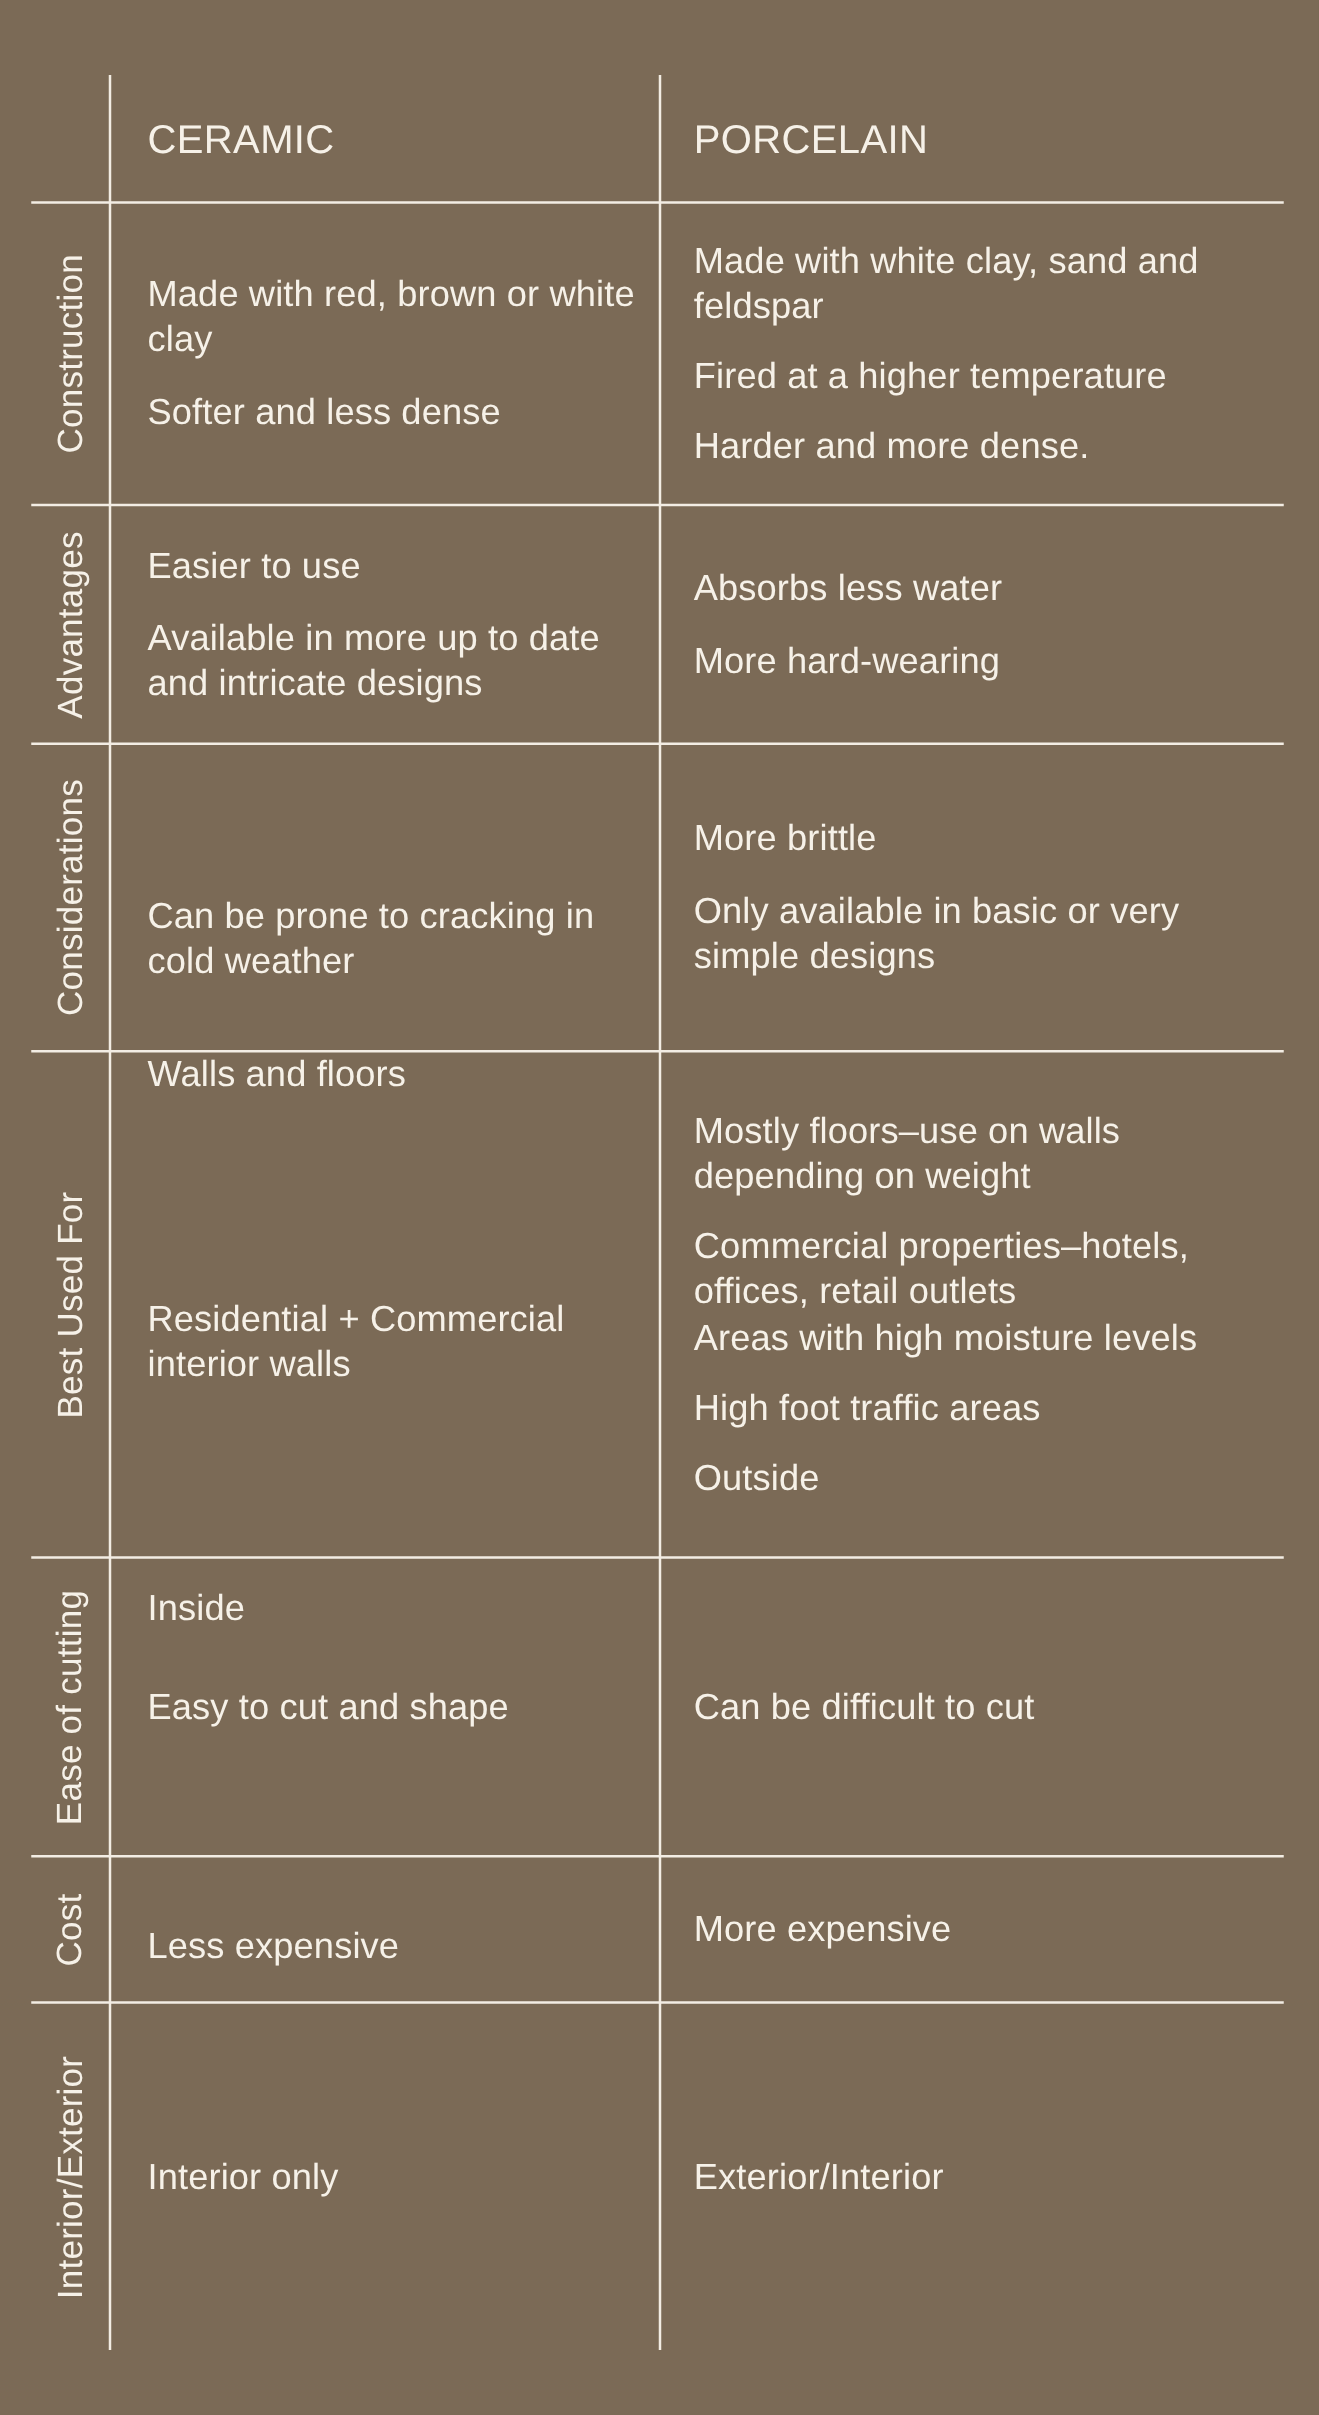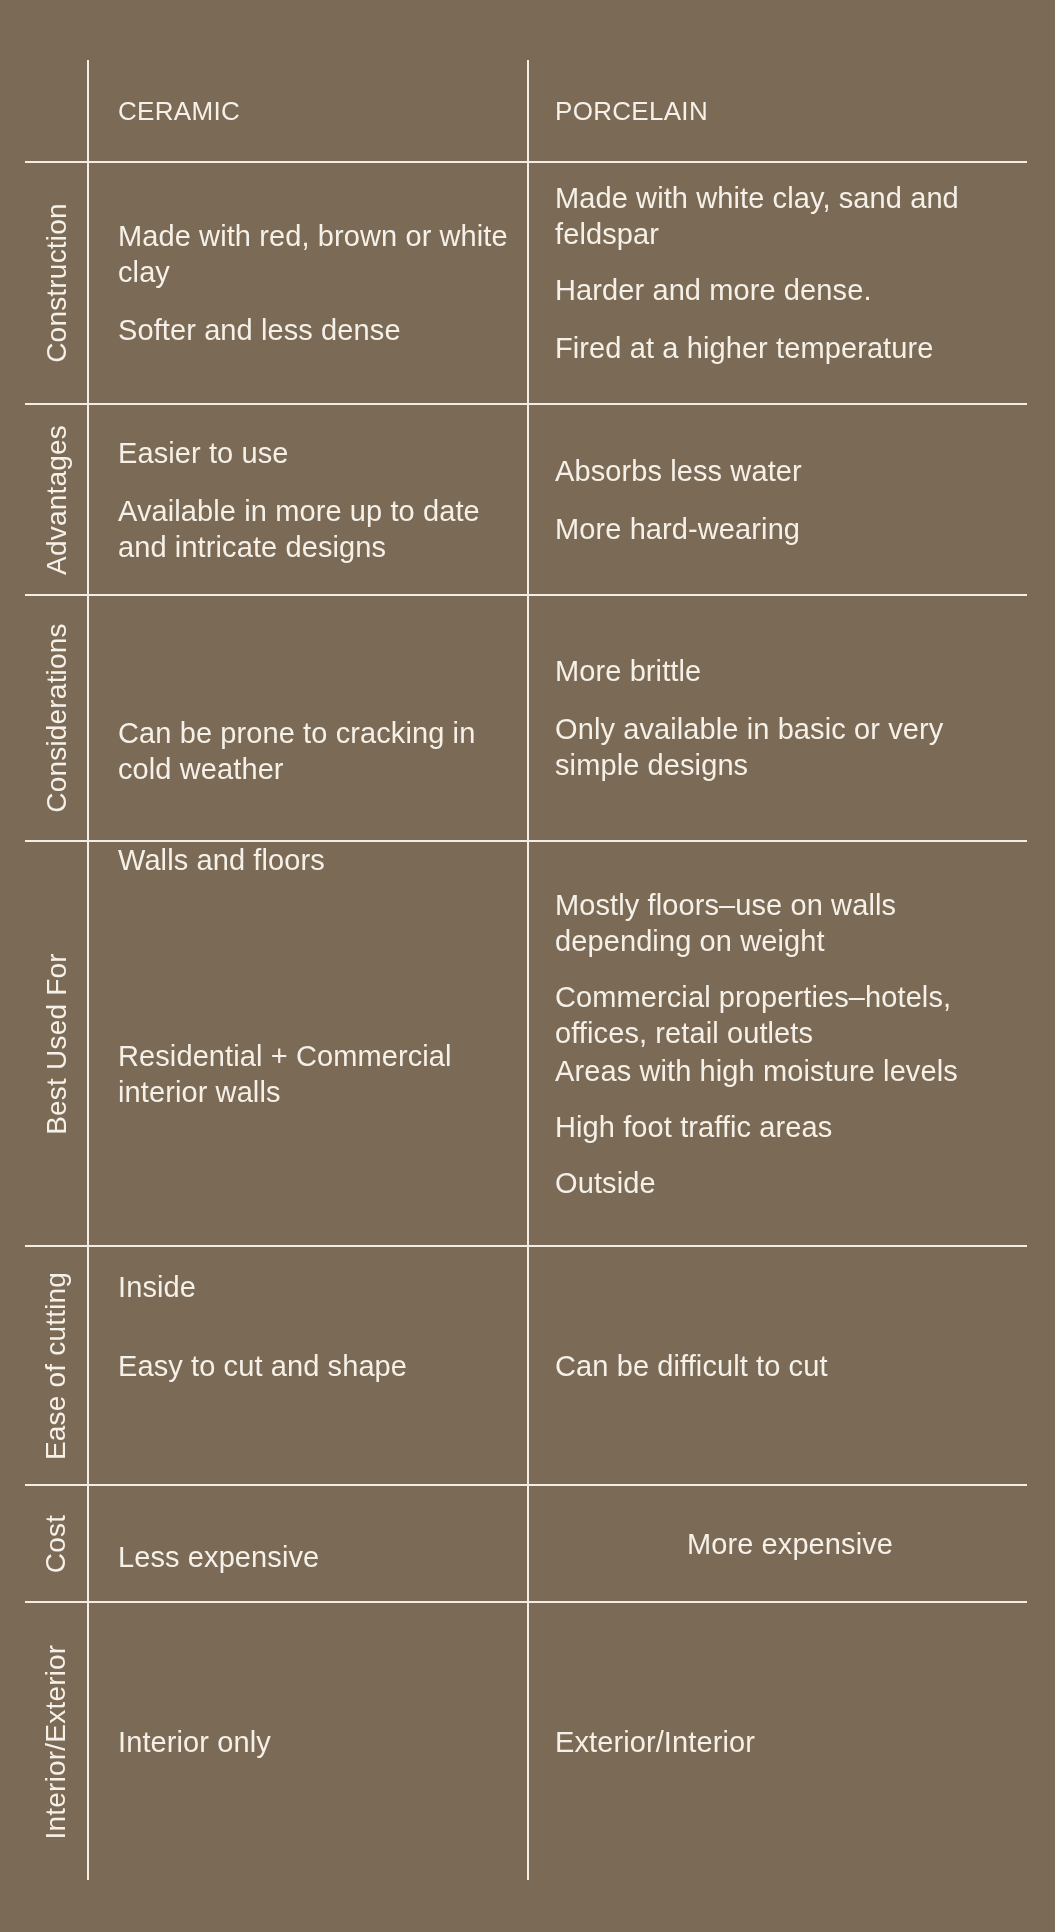"CERAMIC" .header-cell { font-size: 26px -> 32px }
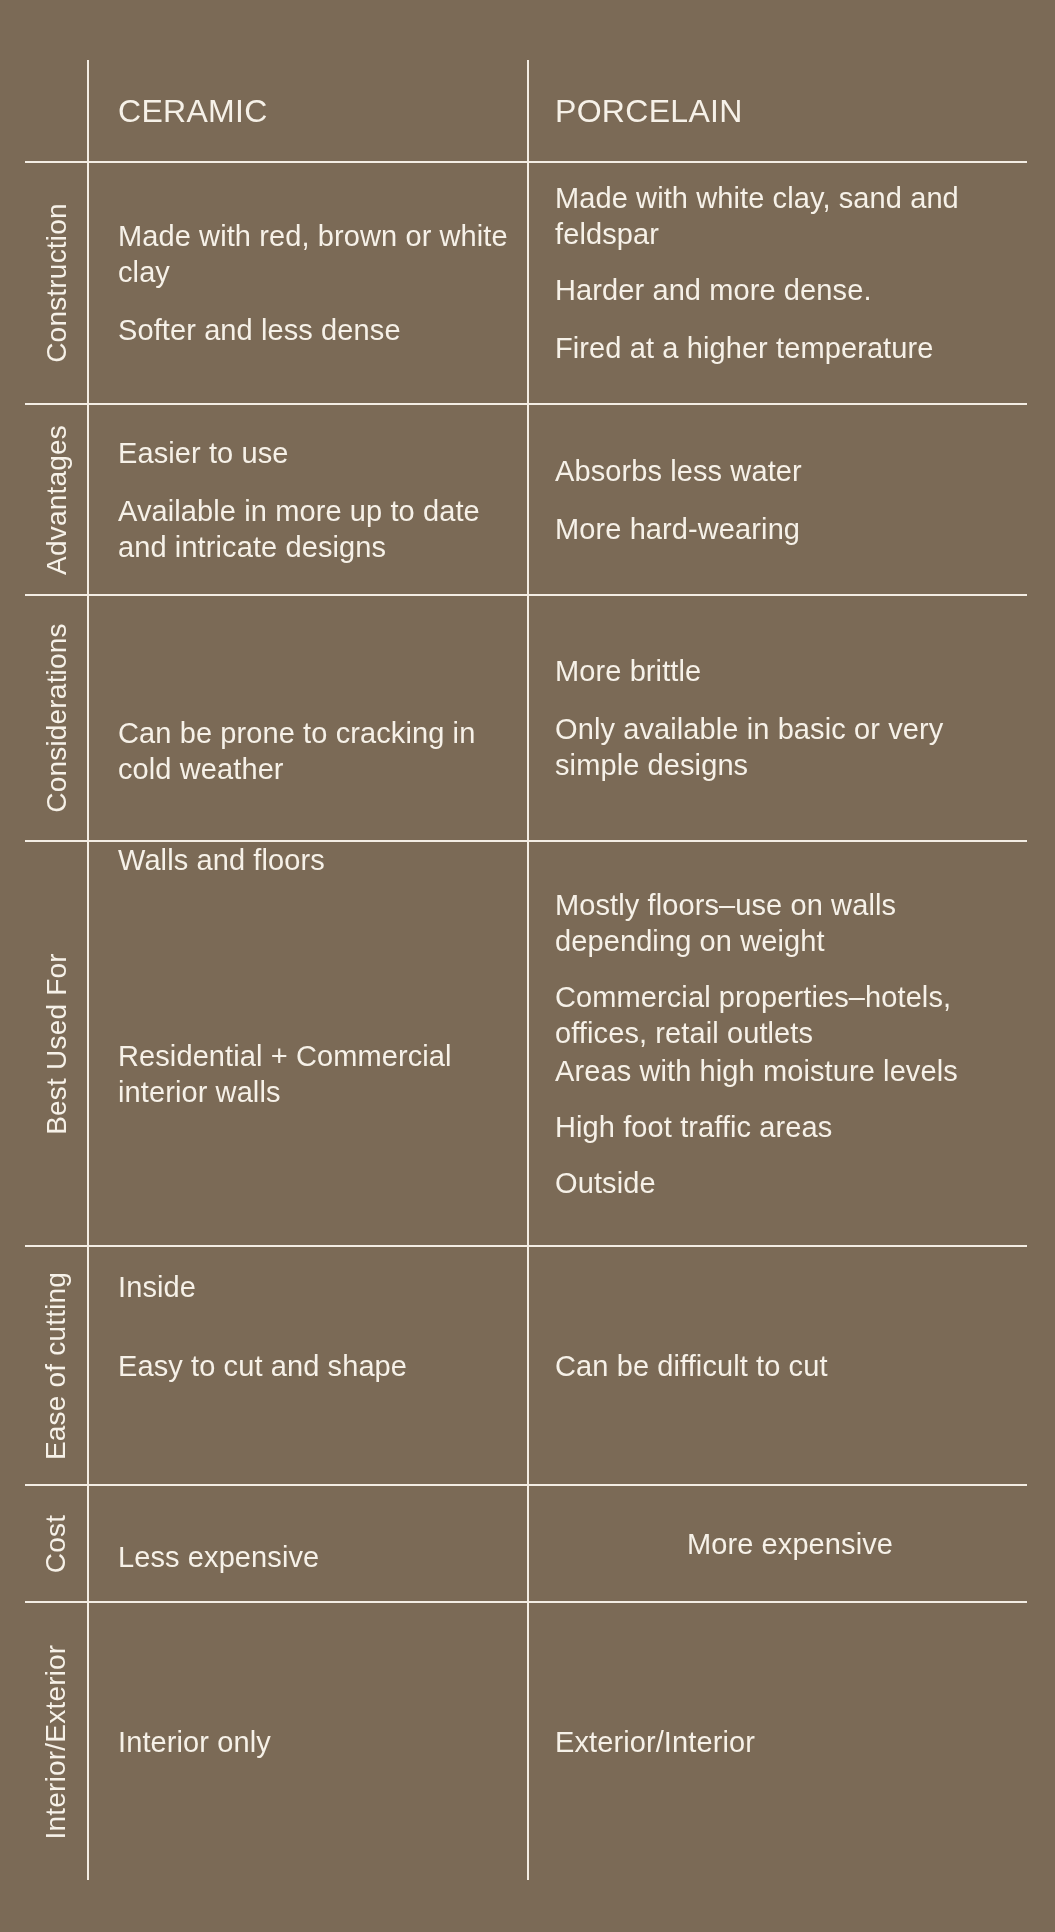"Harder and more dense." p { order: before "Fired at a higher temperature" -> after "Fired at a higher temperature" }
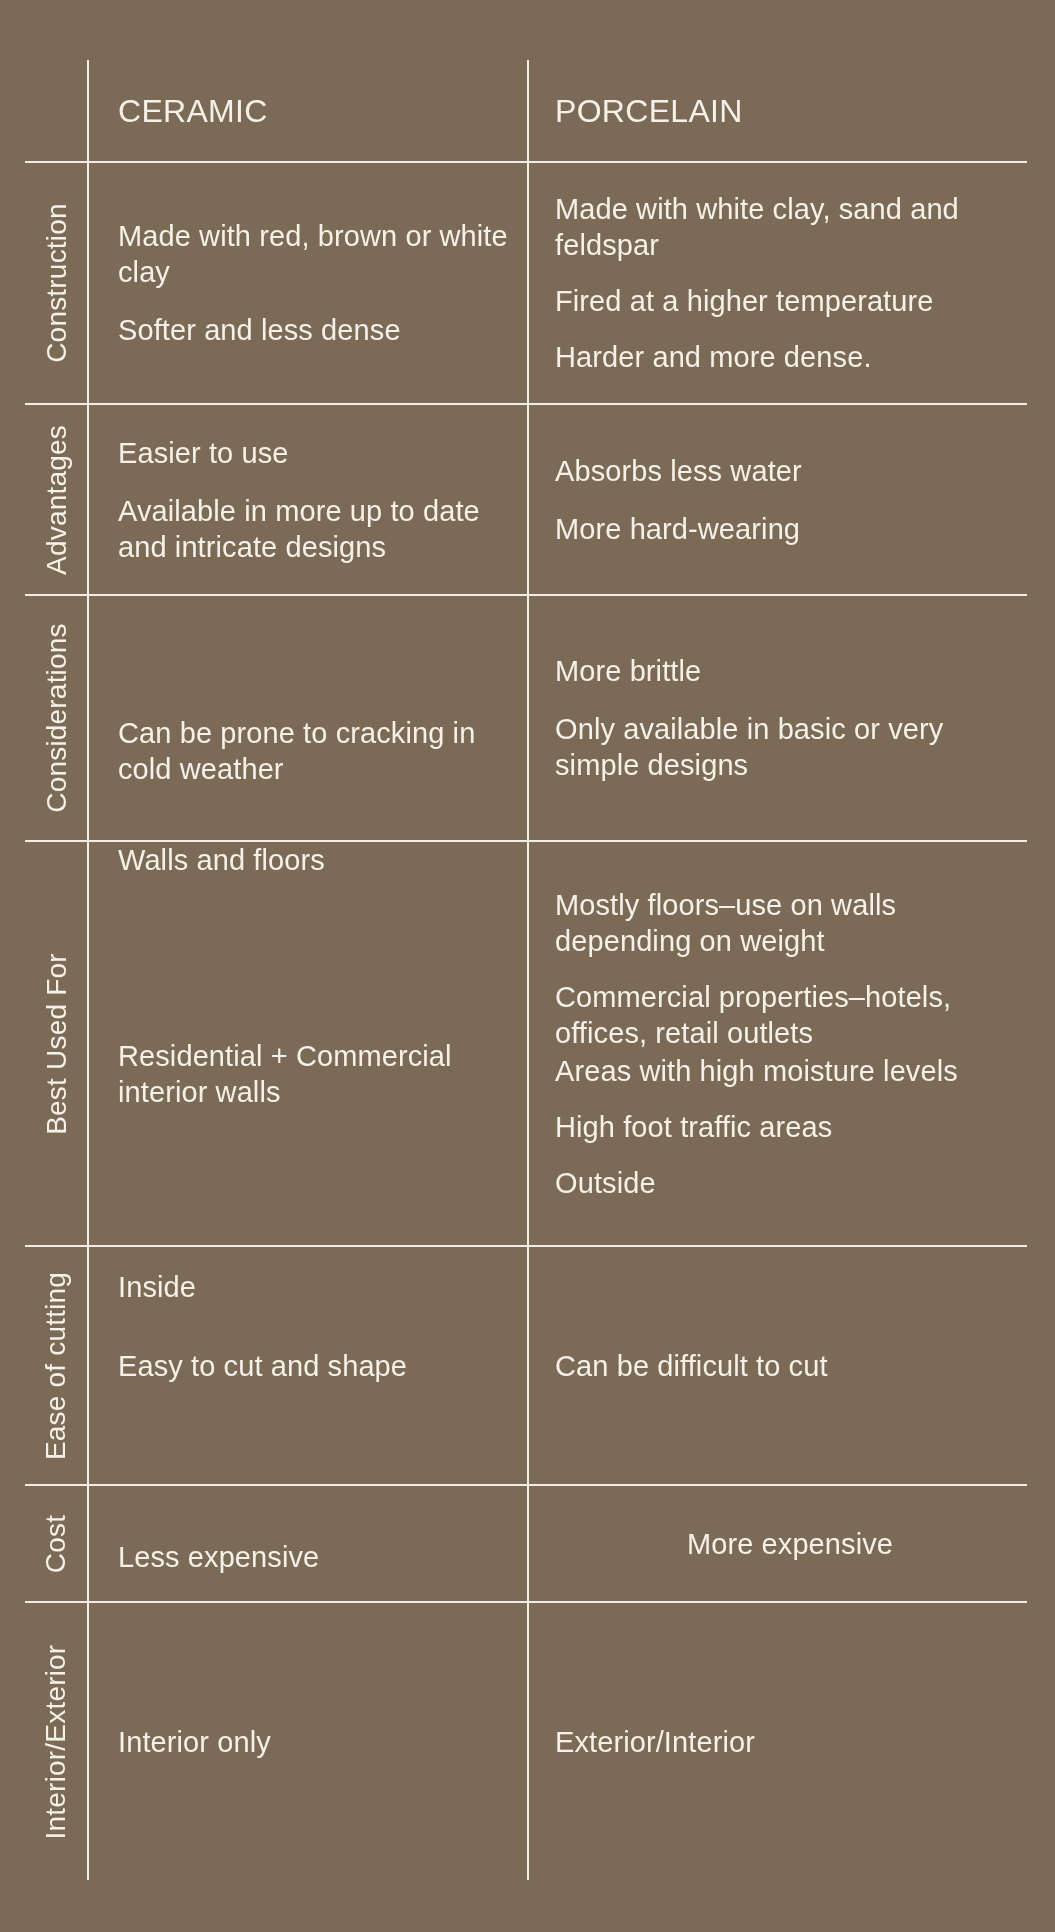"More expensive" div.cell { text-align: center -> none }
